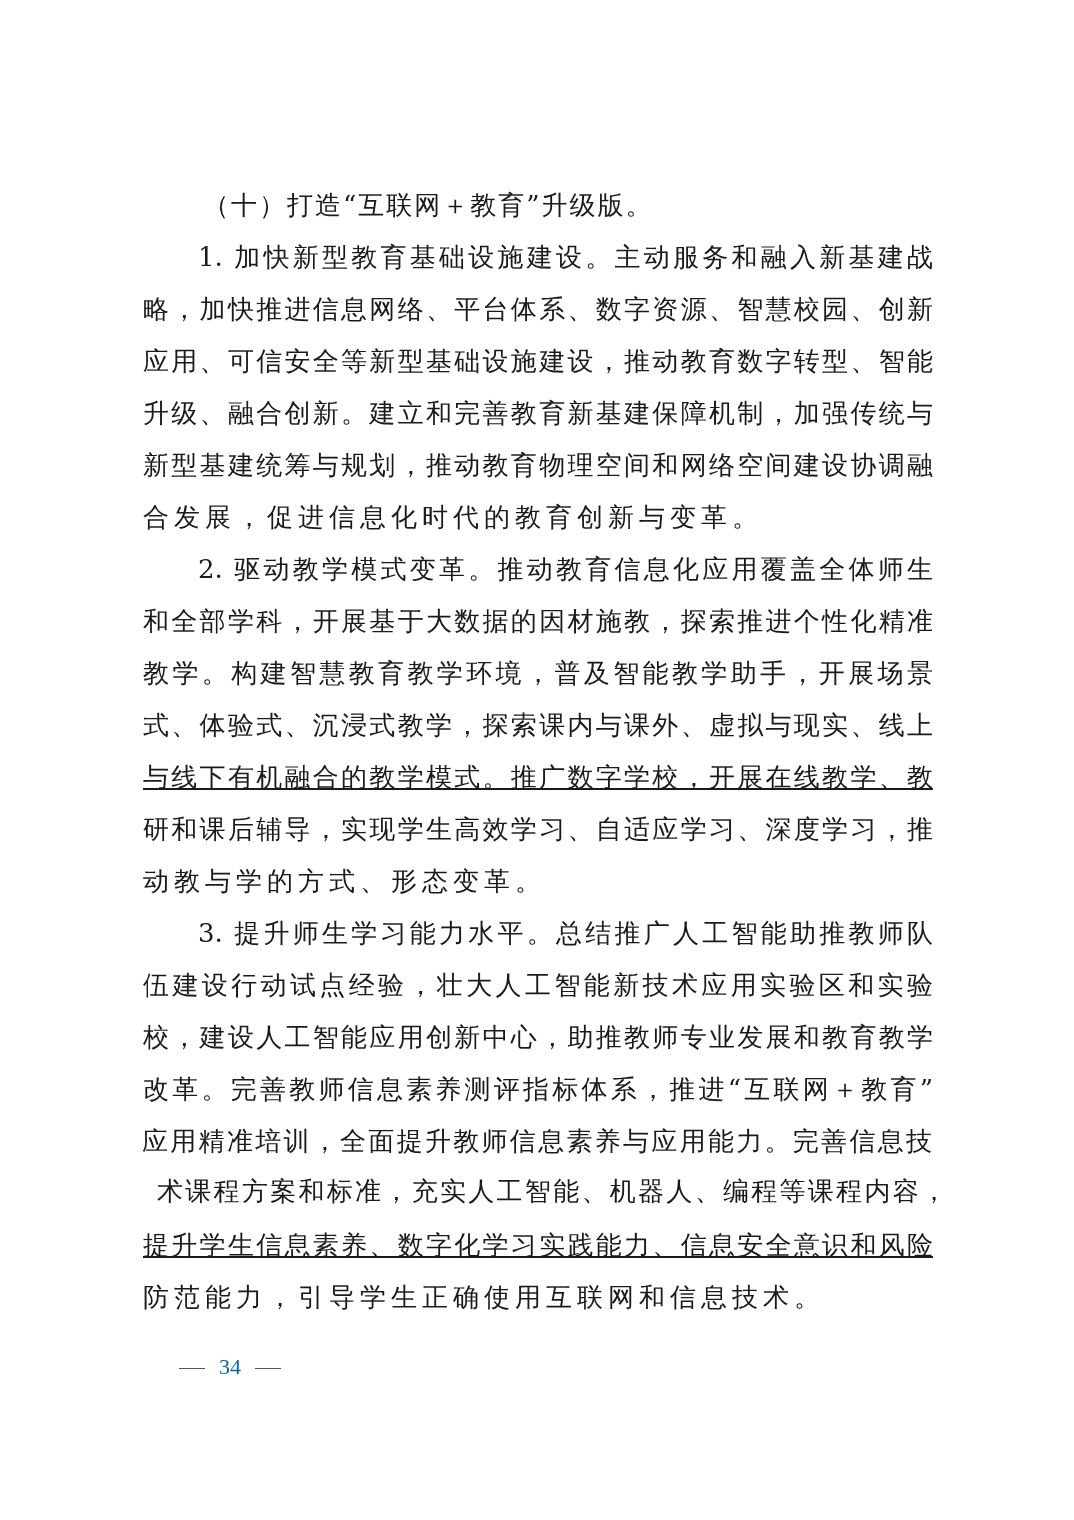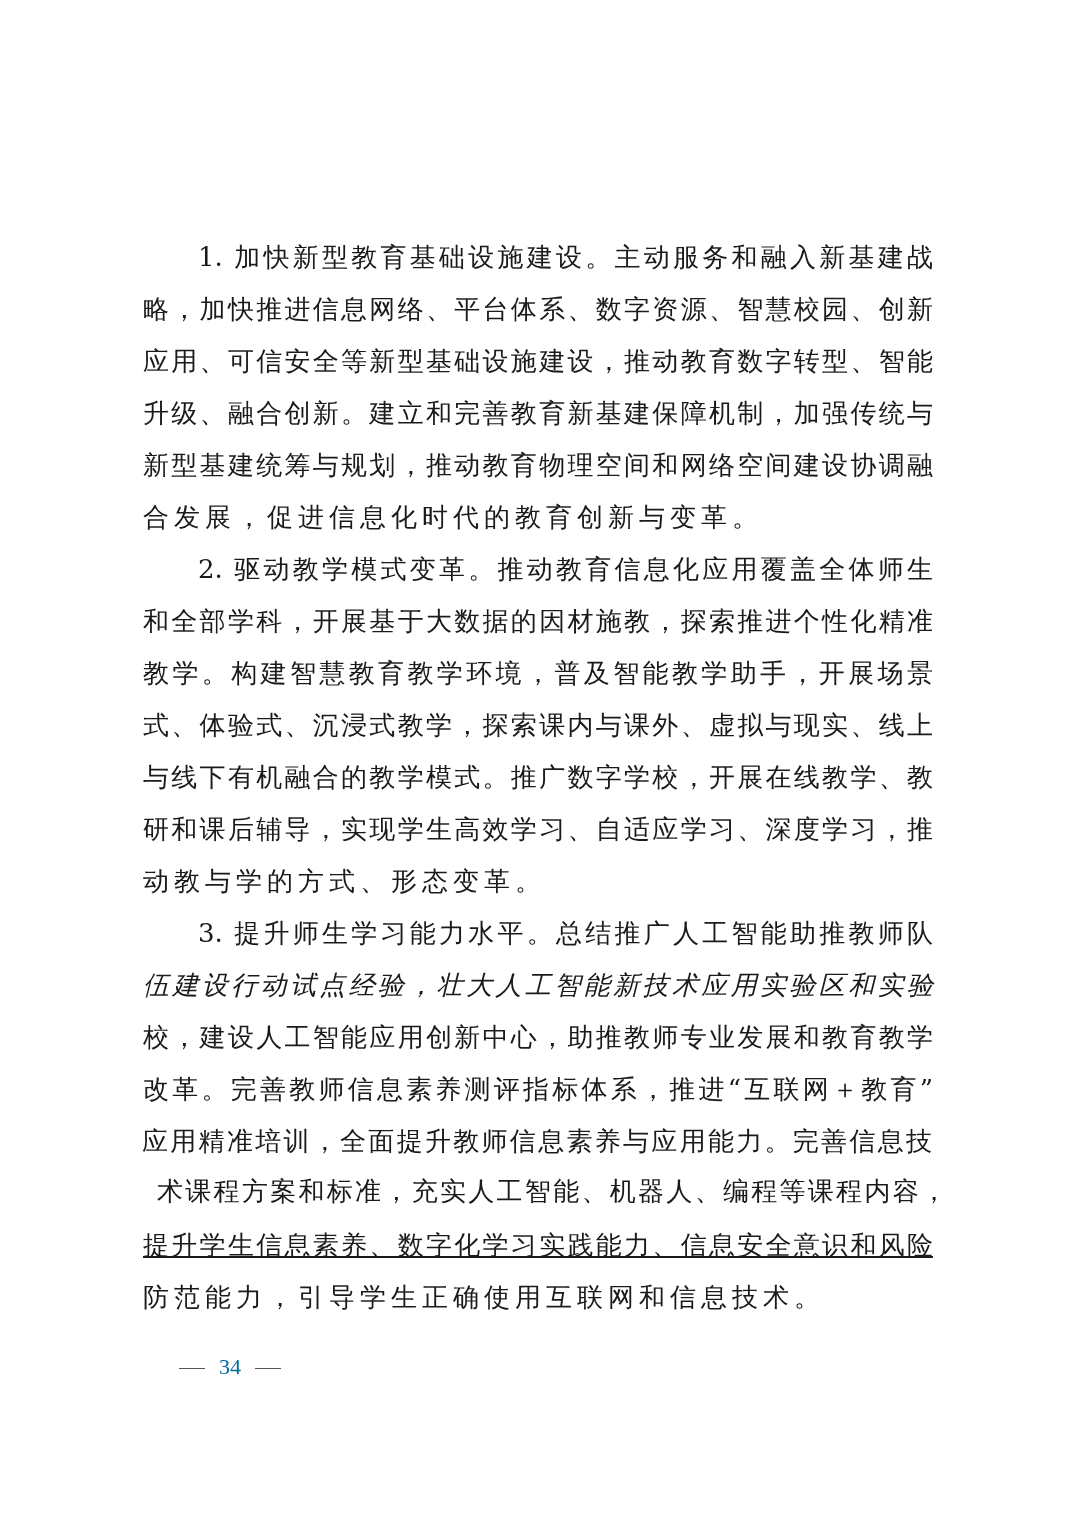"（十）打造“互联网＋教育”升级版。" div.heading { html: none -> <div>（十）打造“互联网＋教育”升级版。</div> }
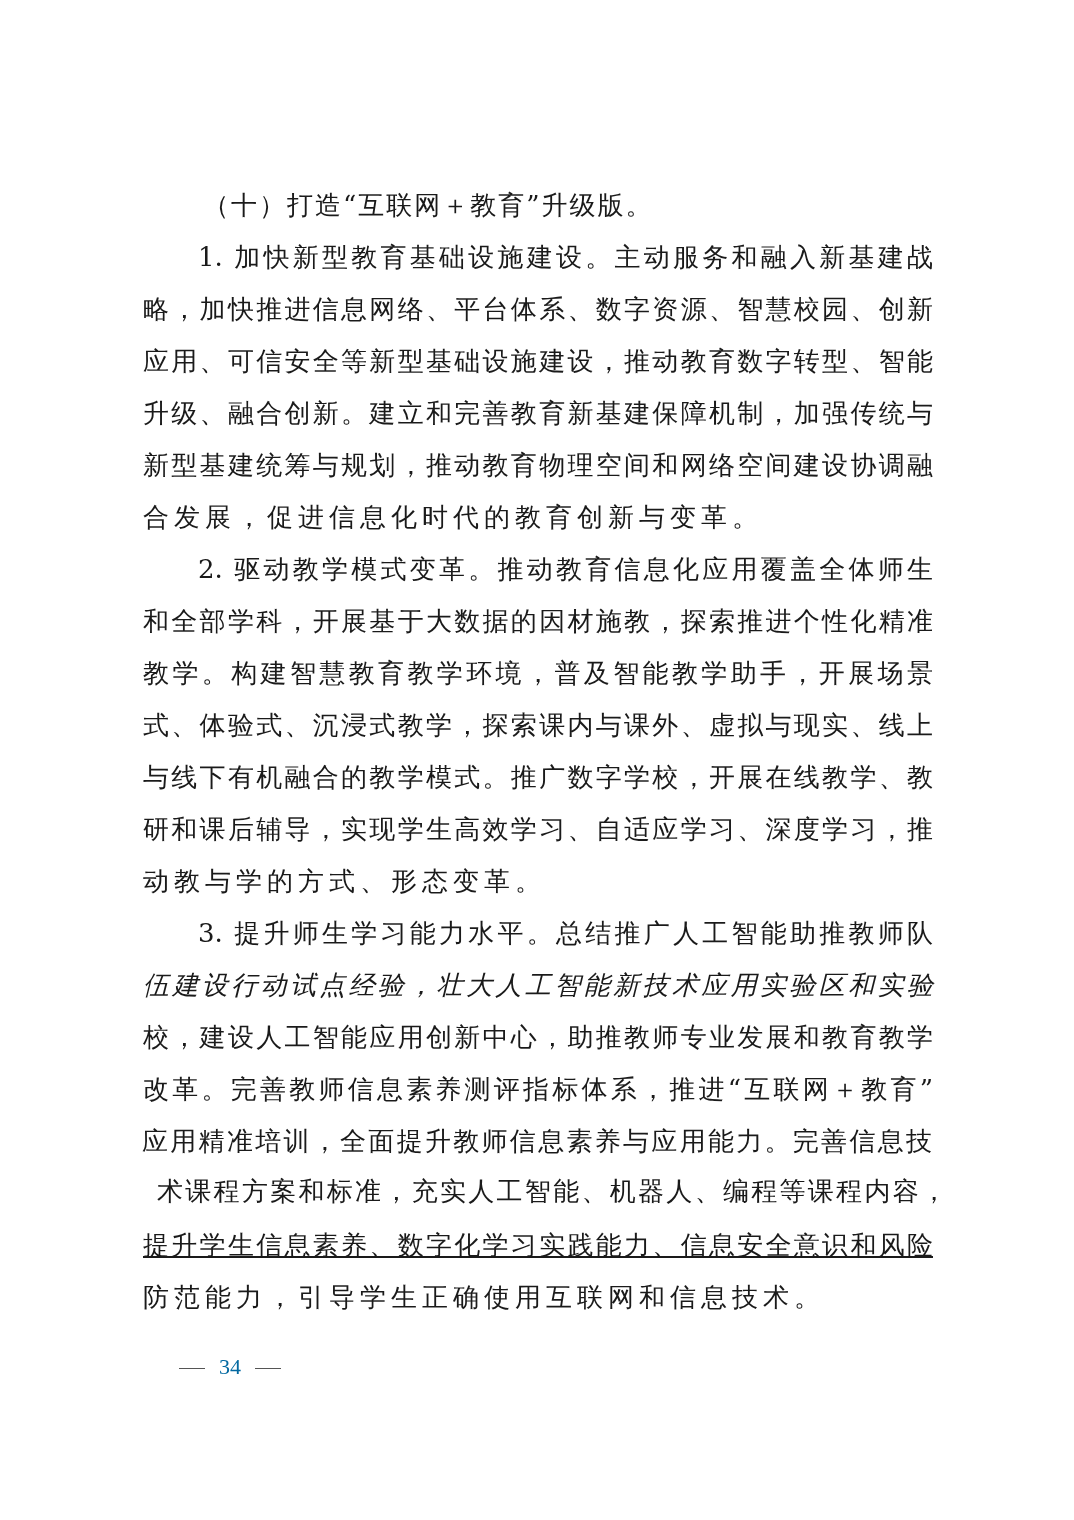"与线下有机融合的教学模式。推广数字学校，开展在线教学、教" div.line { text-decoration: none -> underline }
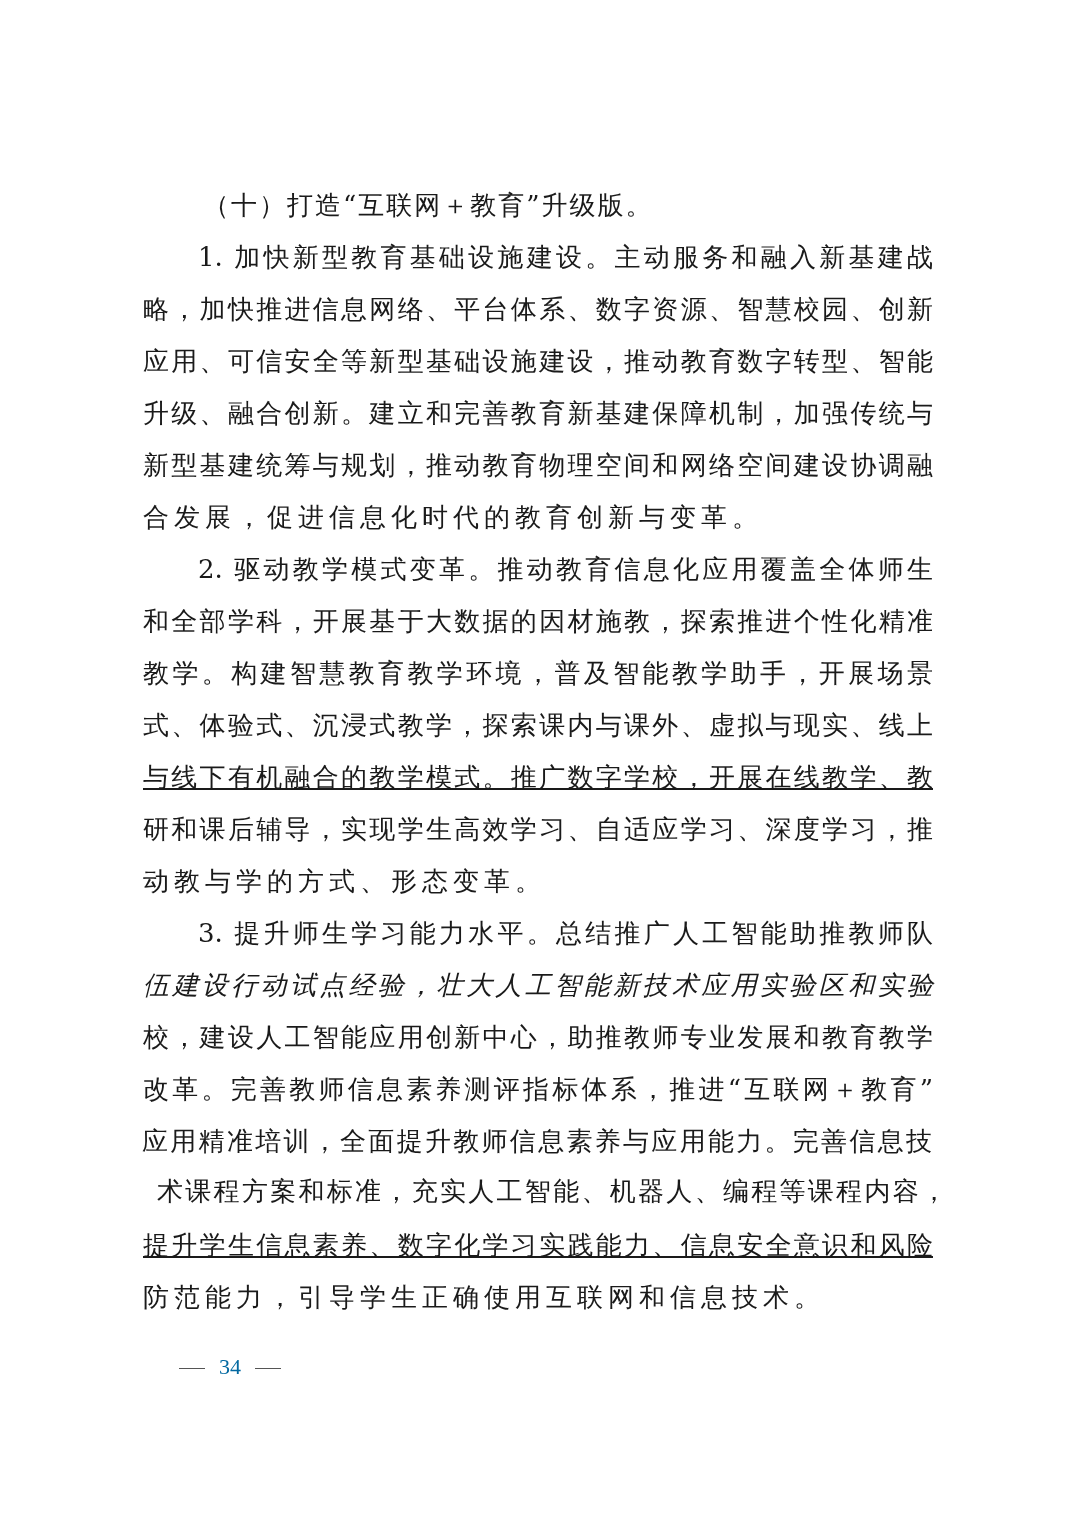"伍建设行动试点经验，壮大人工智能新技术应用实验区和实验" div.line { font-style: italic -> none }
